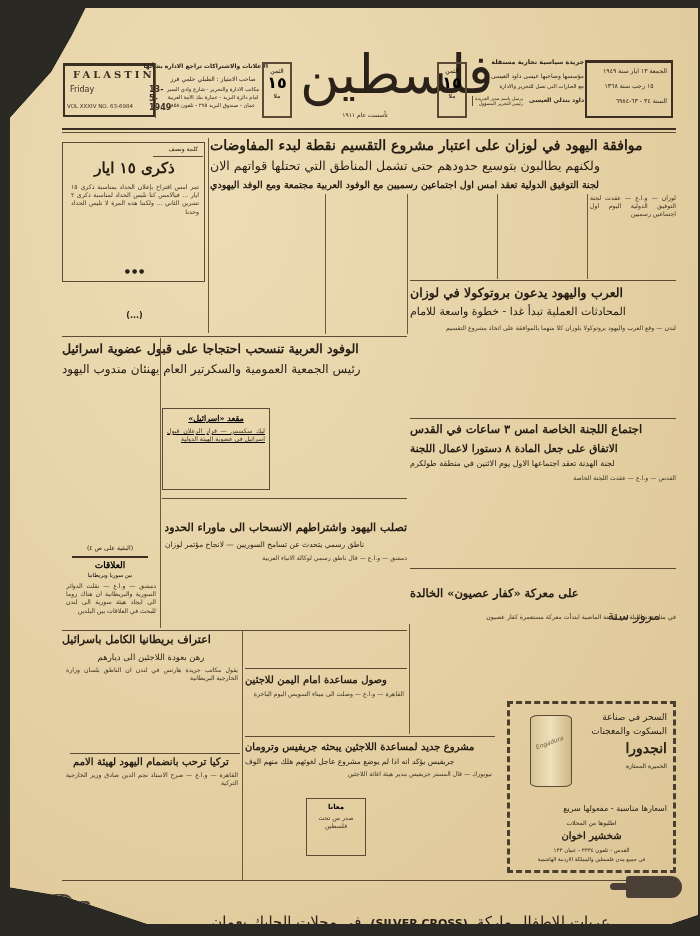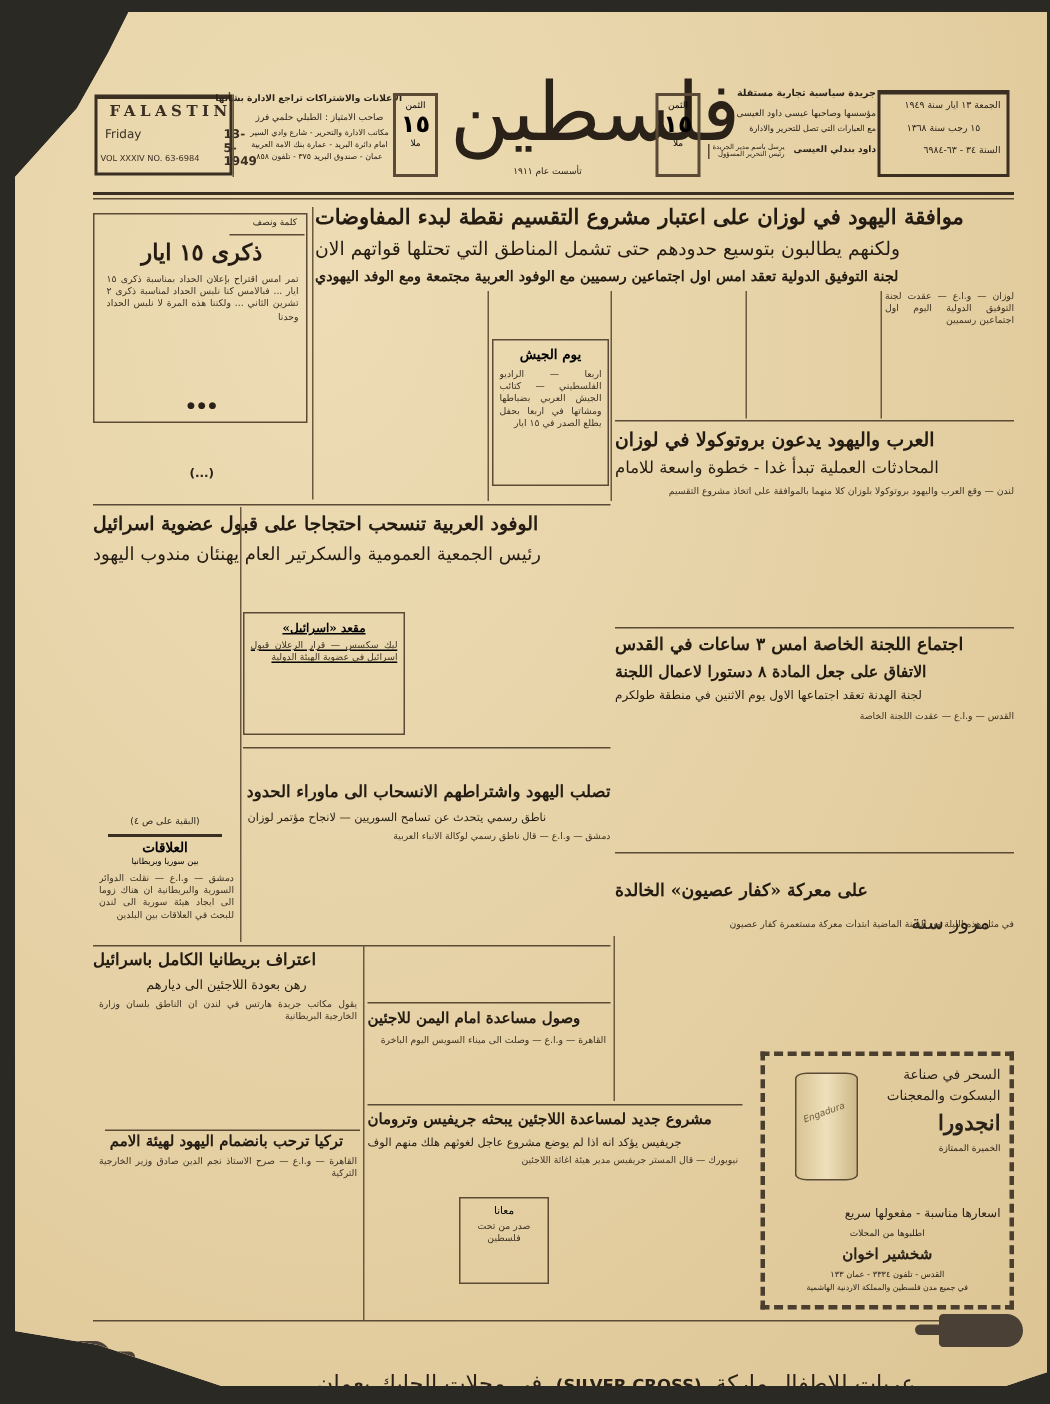"يوم الجيش" div.abs { html: <div> <div>يوم الجيش</div> <div>اربعا — الراديو الفلسطيني — كتائب الجيش العربي بضباطها ومشاتها في اربعا بحفل يطلع الصدر في ١٥ ايار</div> </div> -> none }
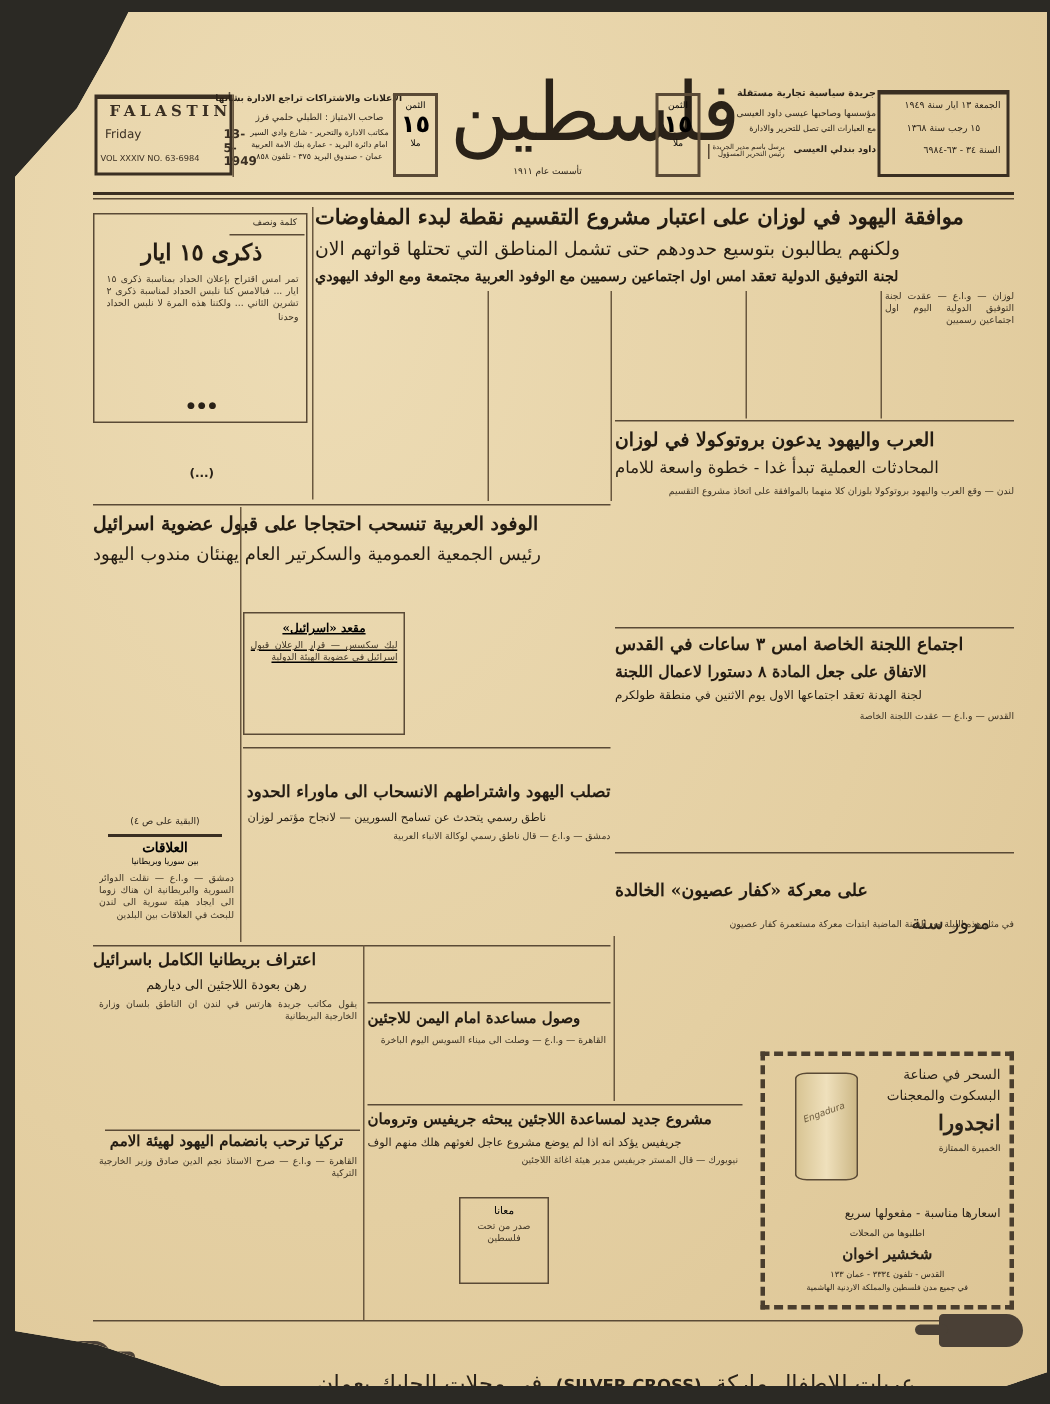"معانا" div { font-weight: normal -> bold }
